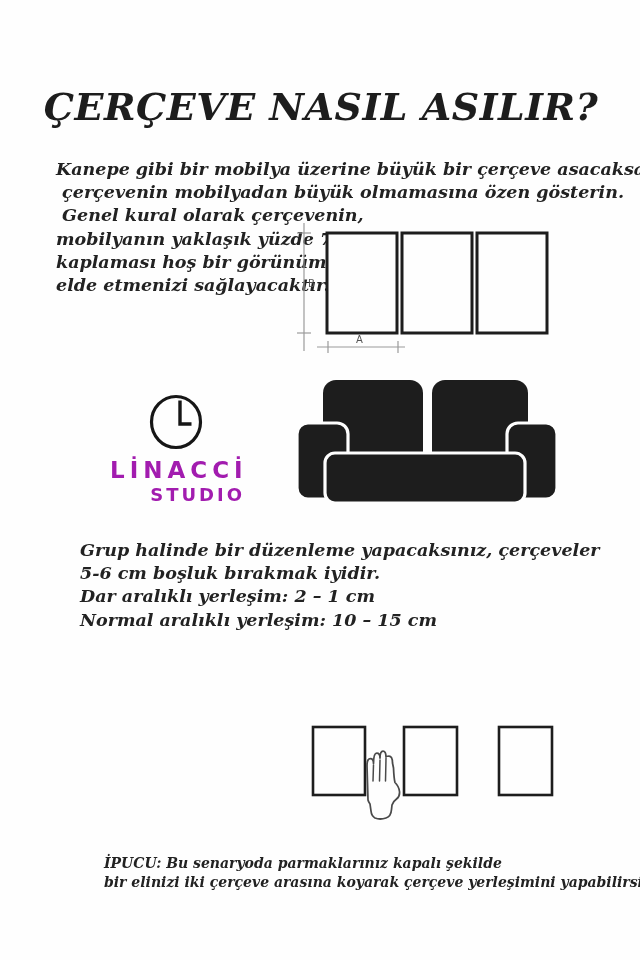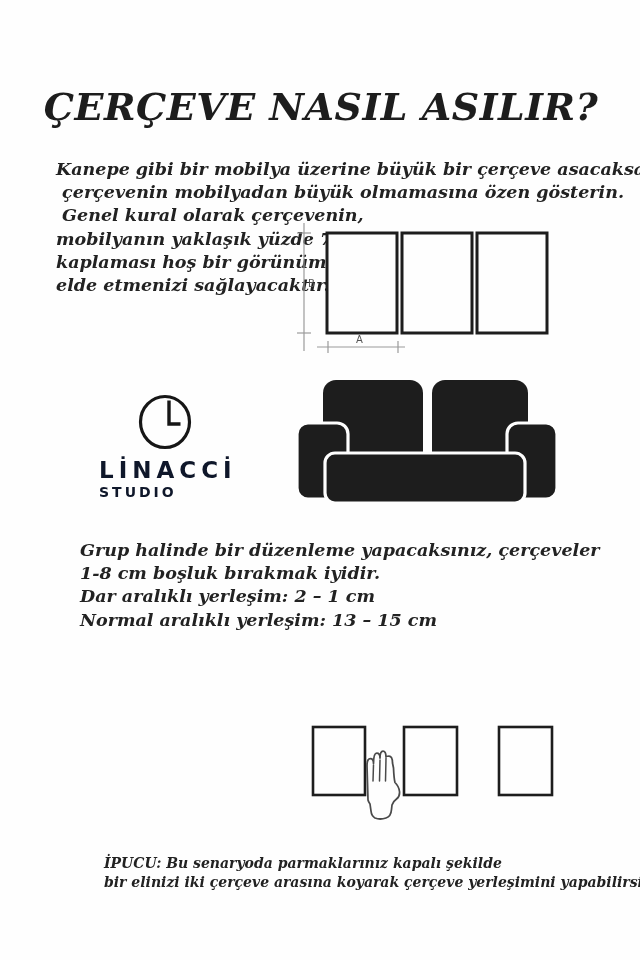"LİNACCİ" .logo { color: #0f172a -> #a21caf; left: 99px -> 110px; text-align: left -> right }
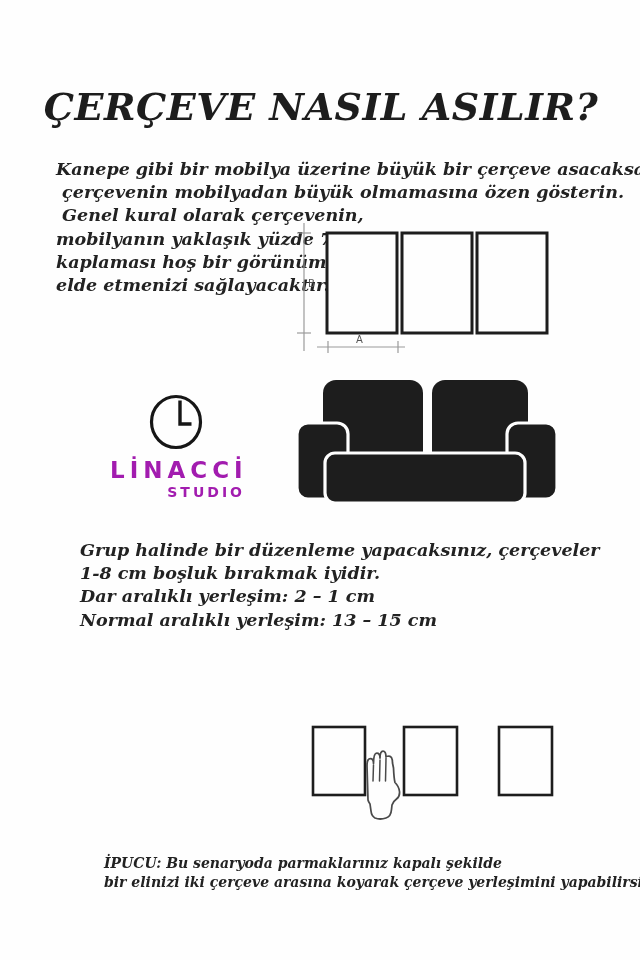"STUDIO" .studio { font-size: 14px -> 18px }
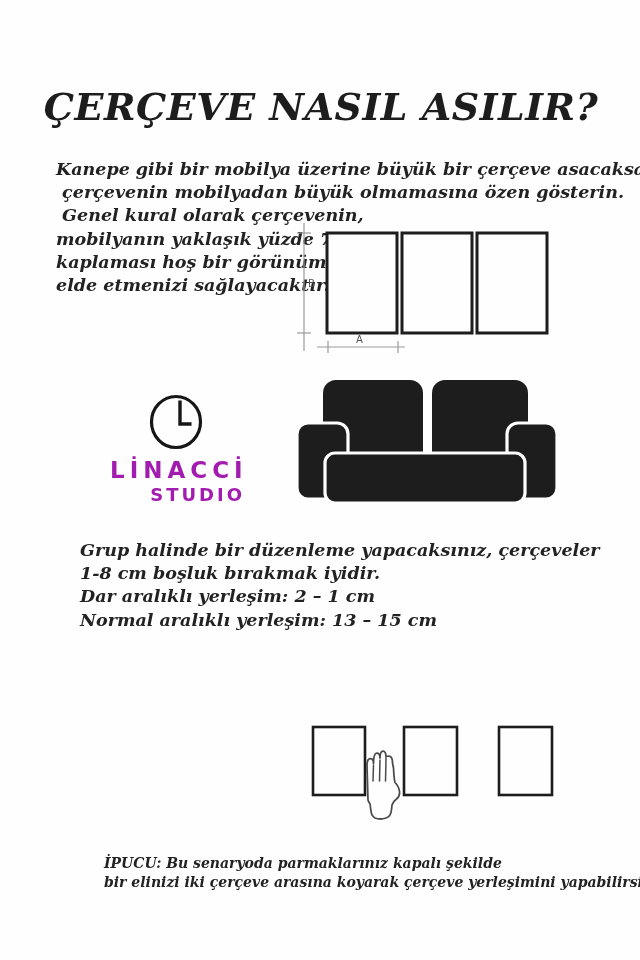"1-8 cm boşluk bırakmak iyidir." div.textline { text: 1-8 -> 5-6 }
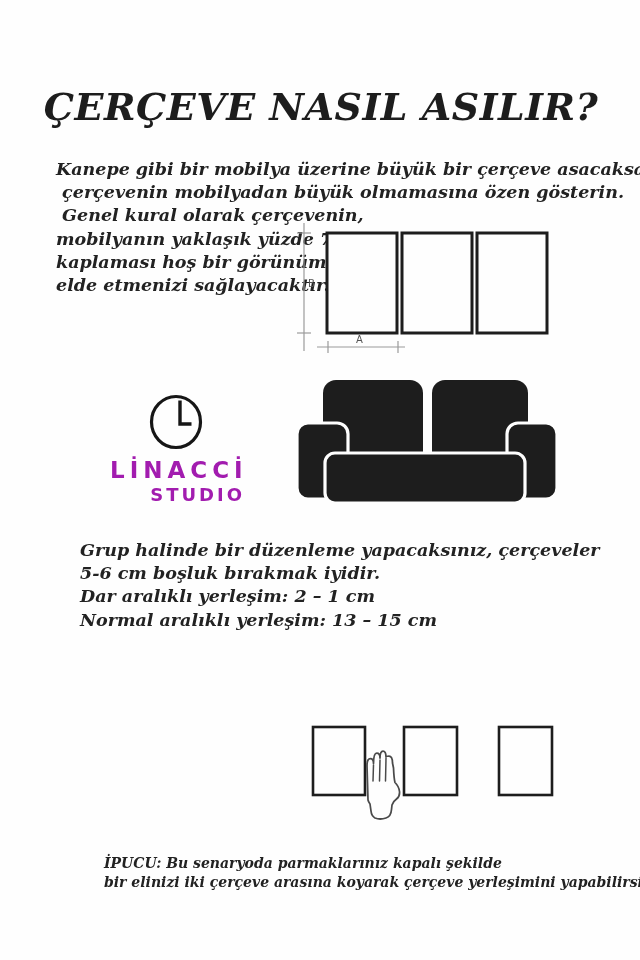"Normal aralıklı yerleşim: 13 –" div.textline { text: 13 -> 10 }
